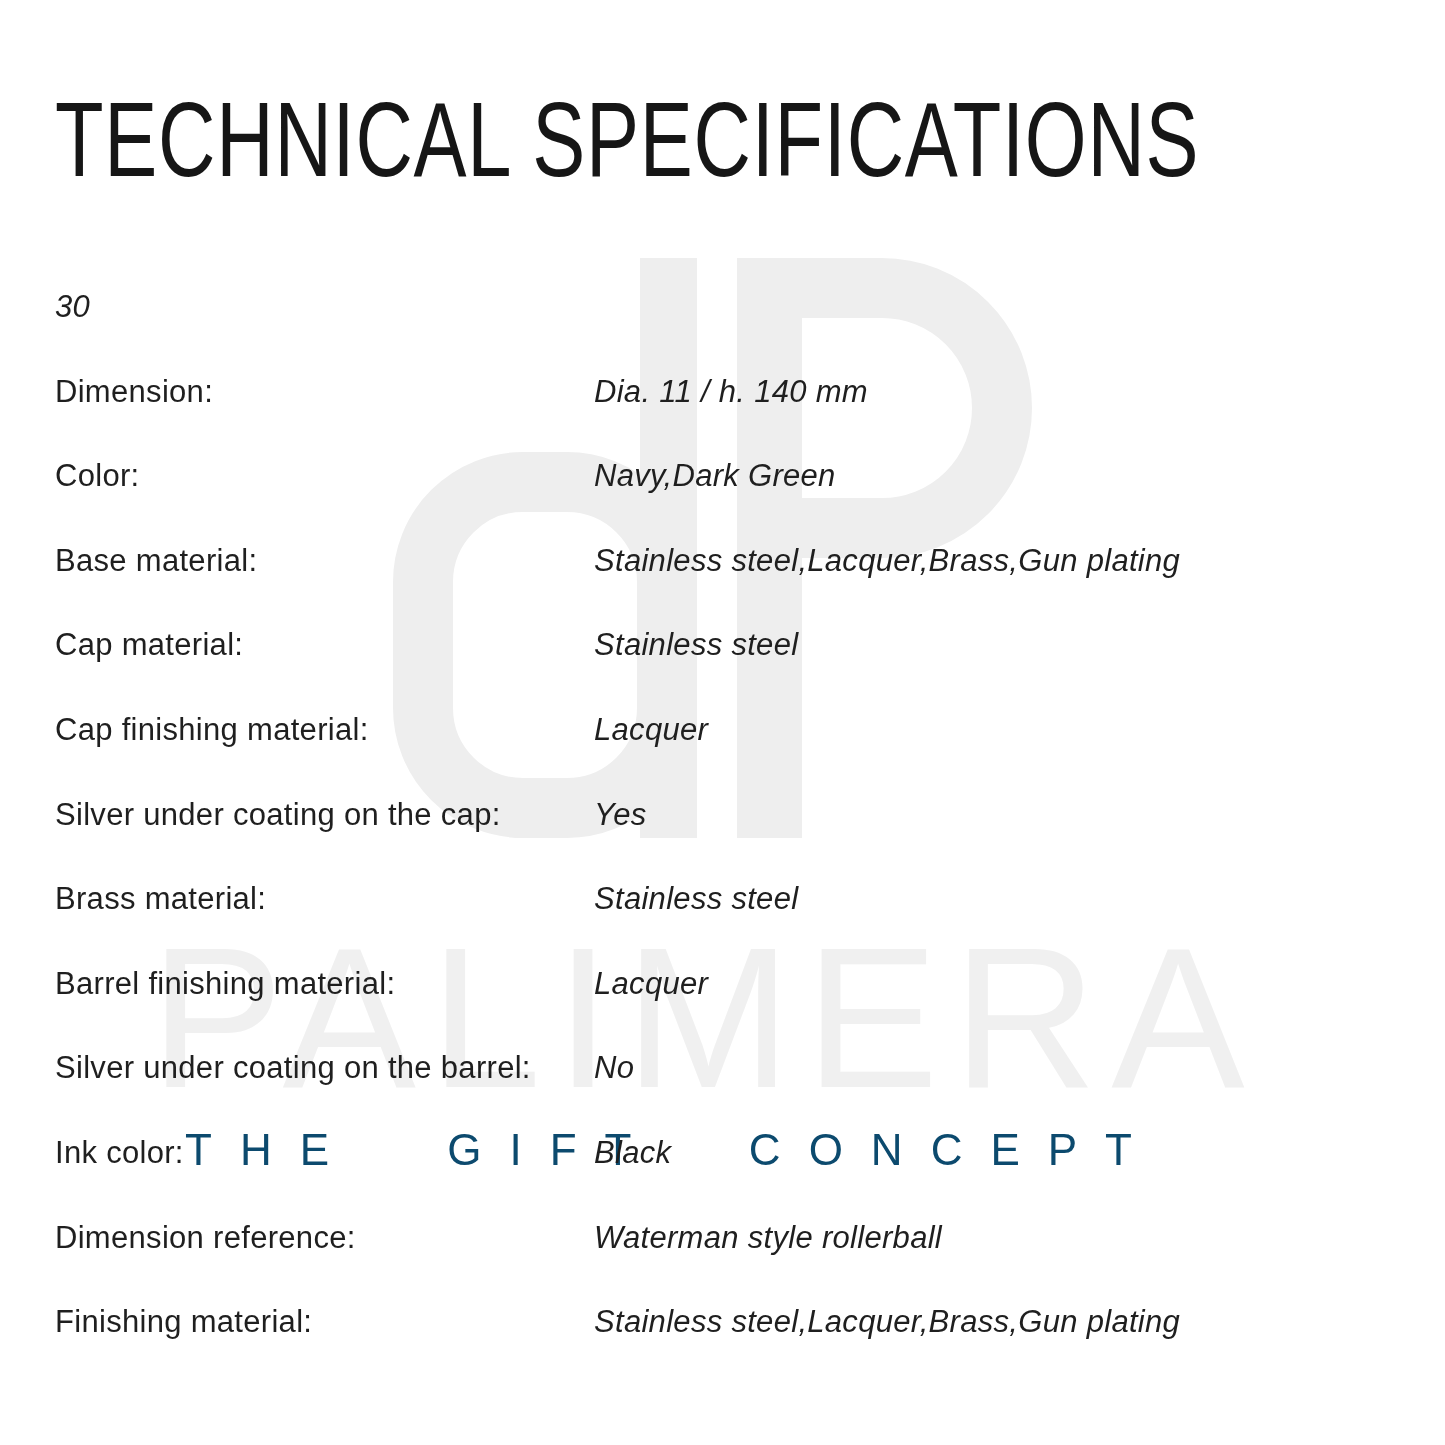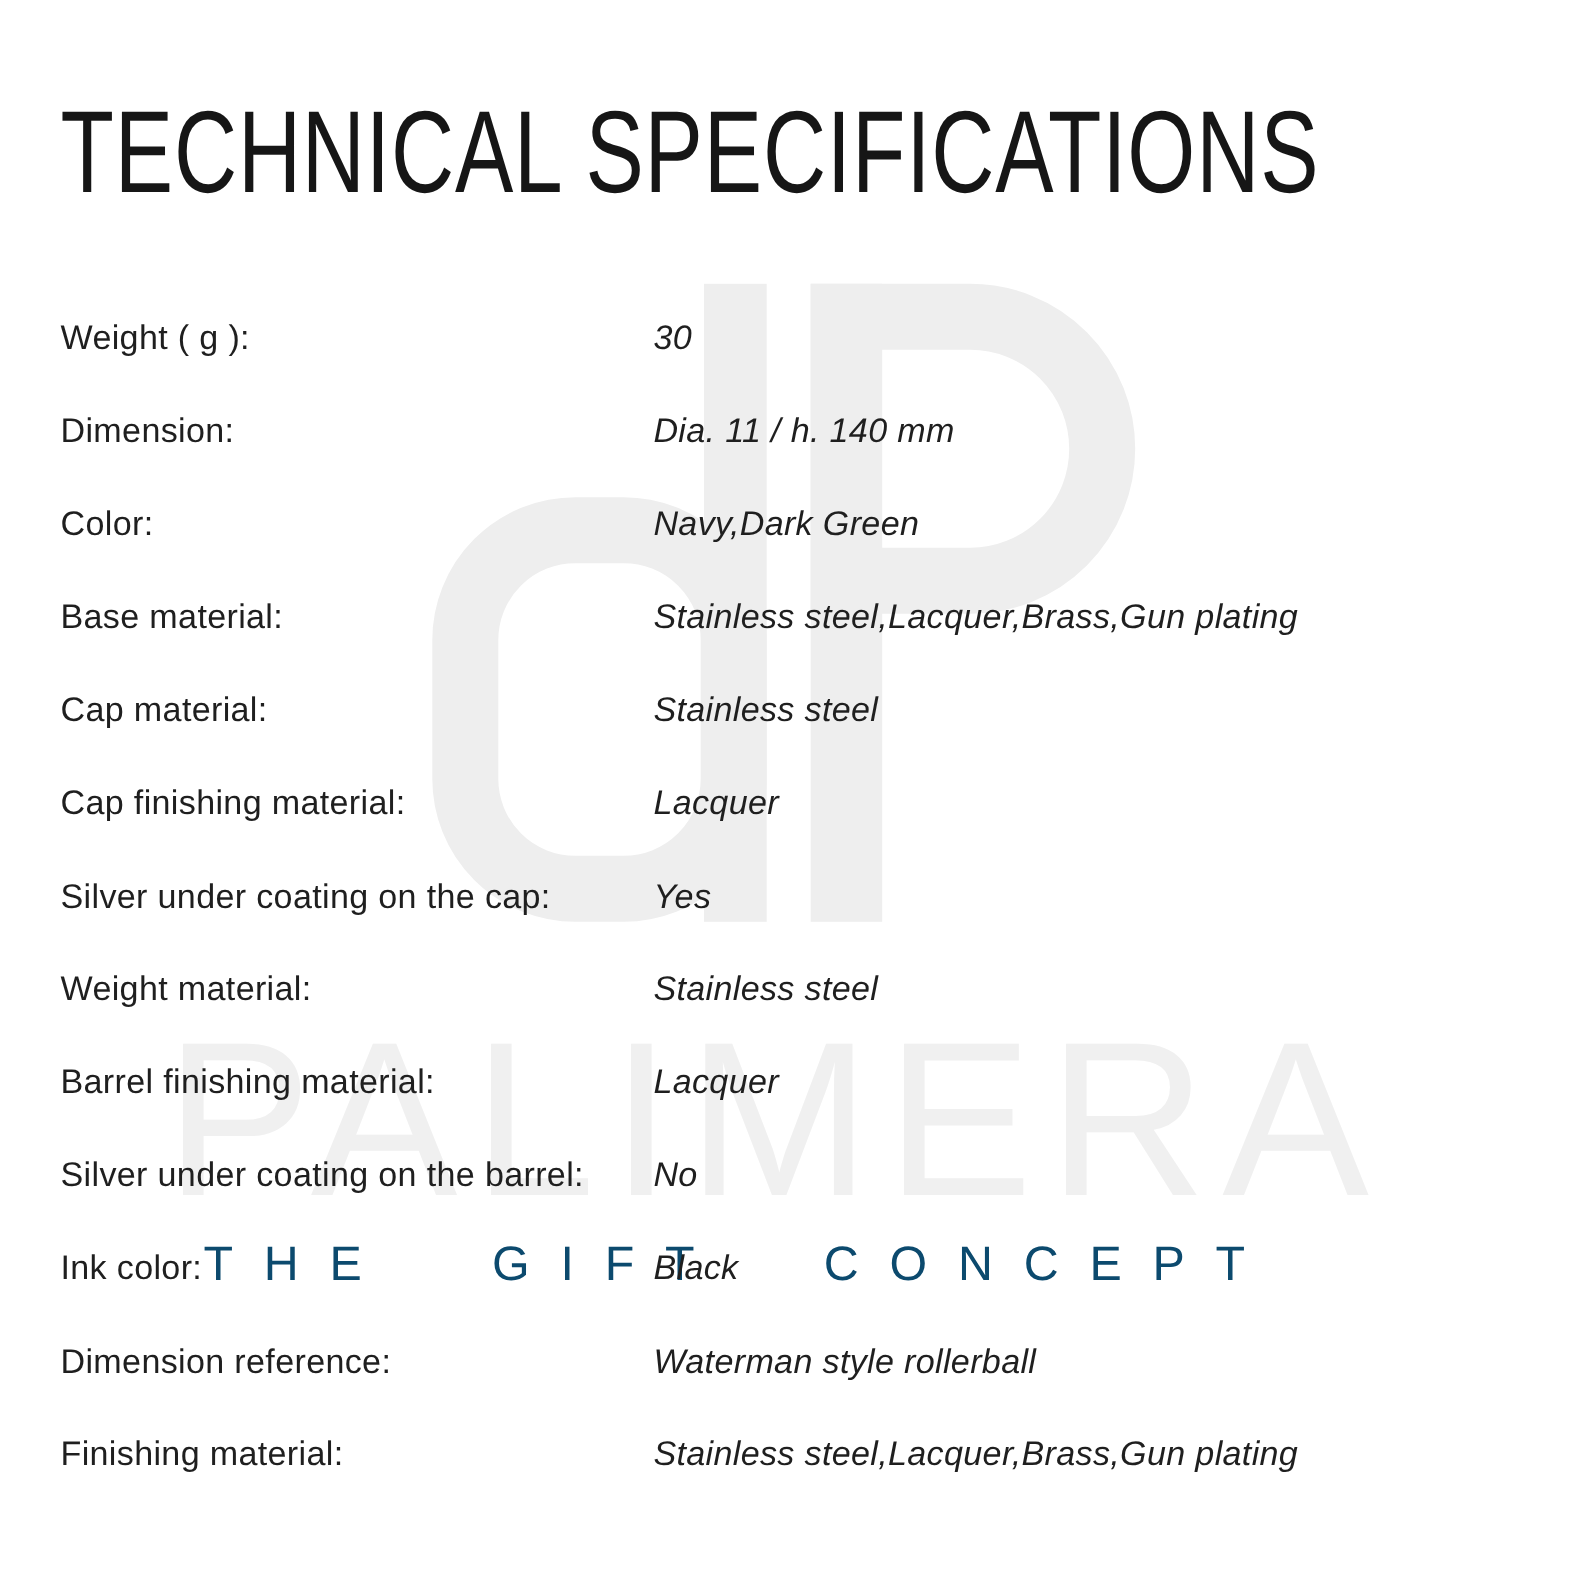"Weight ( g ):" div.spec-label { html: <div>Weight ( g ):</div> -> none }
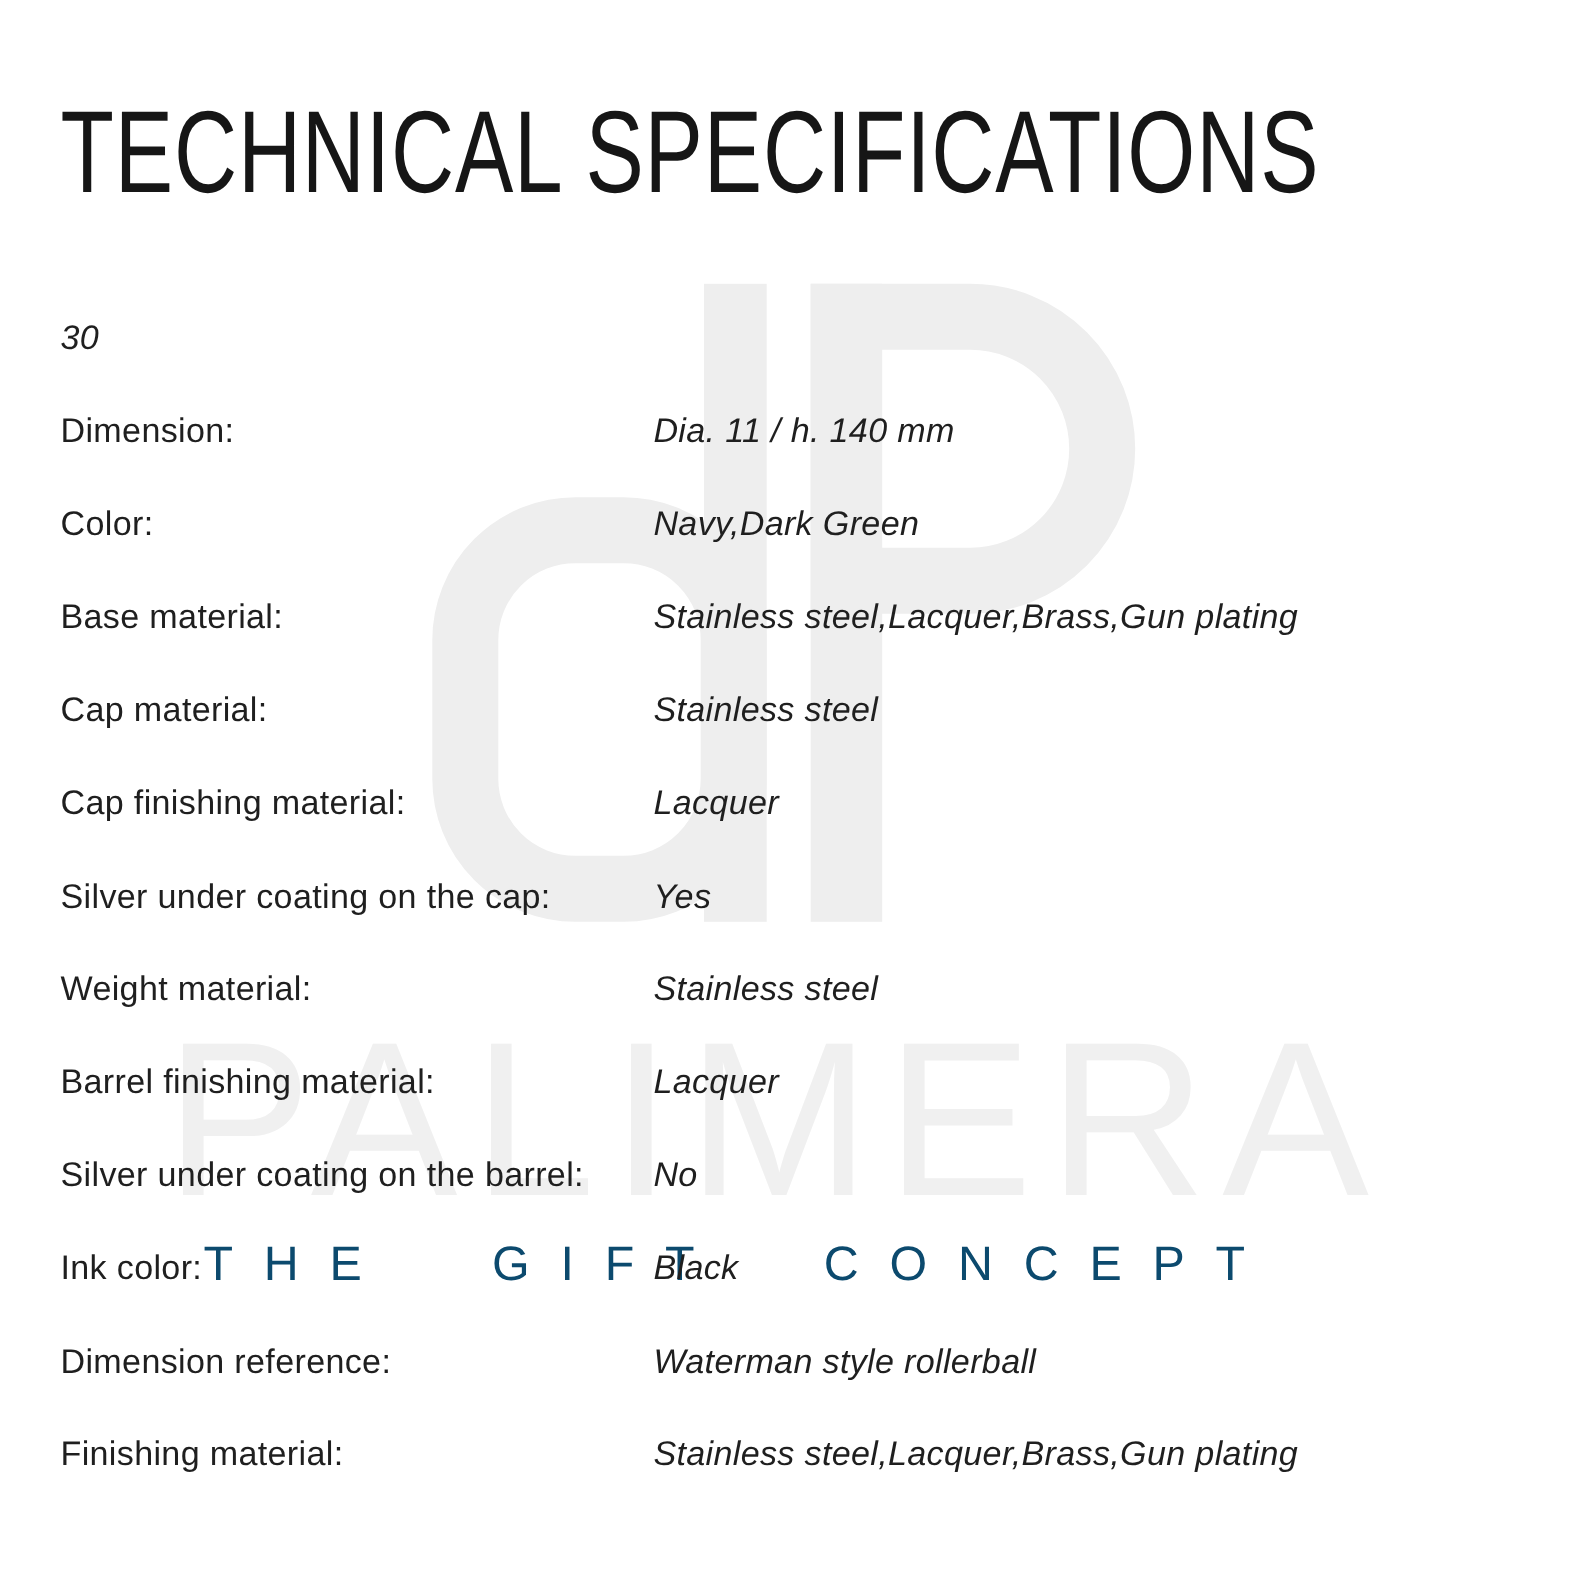"Weight material:" div.spec-label { text: Weight -> Brass }
